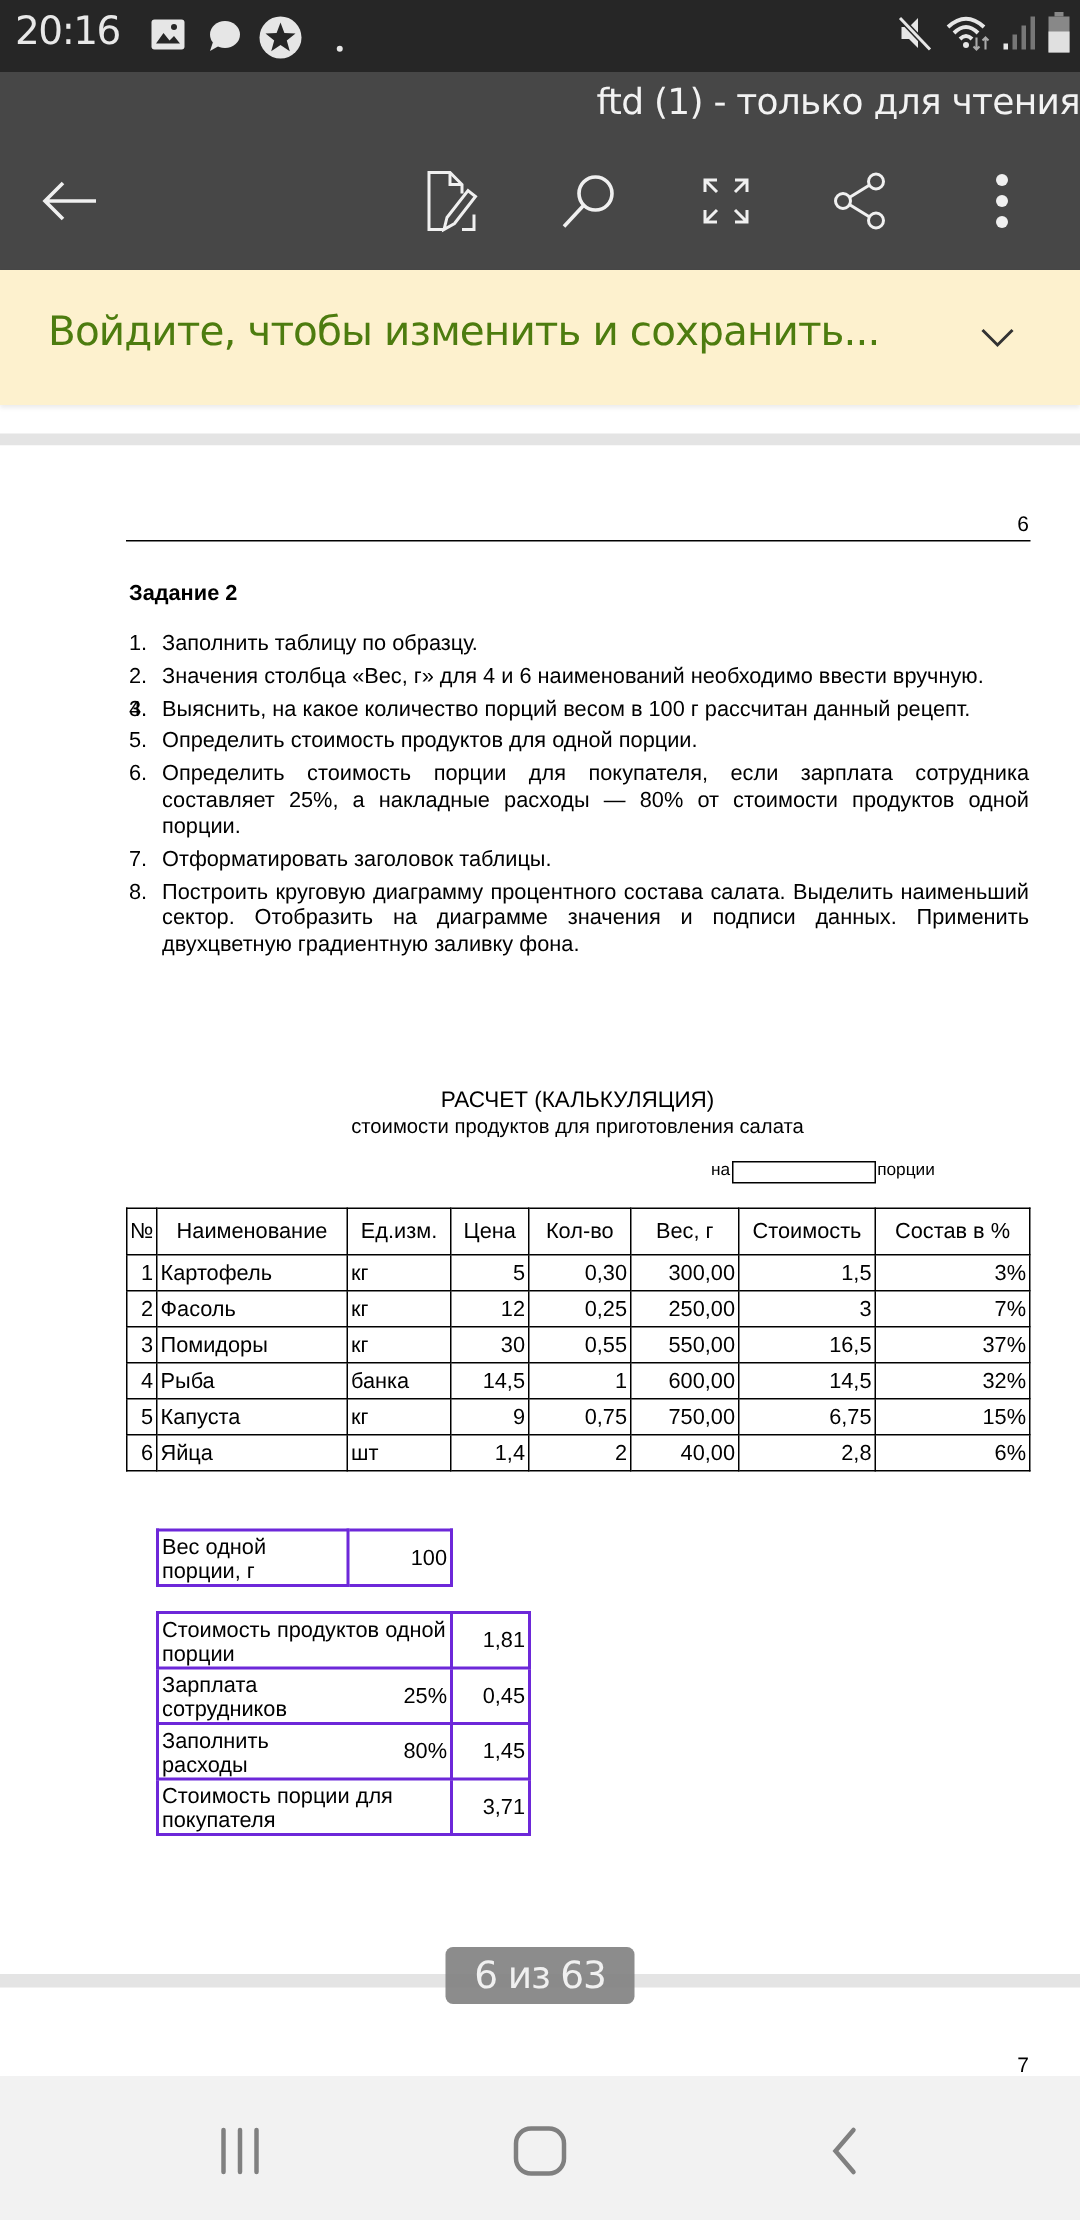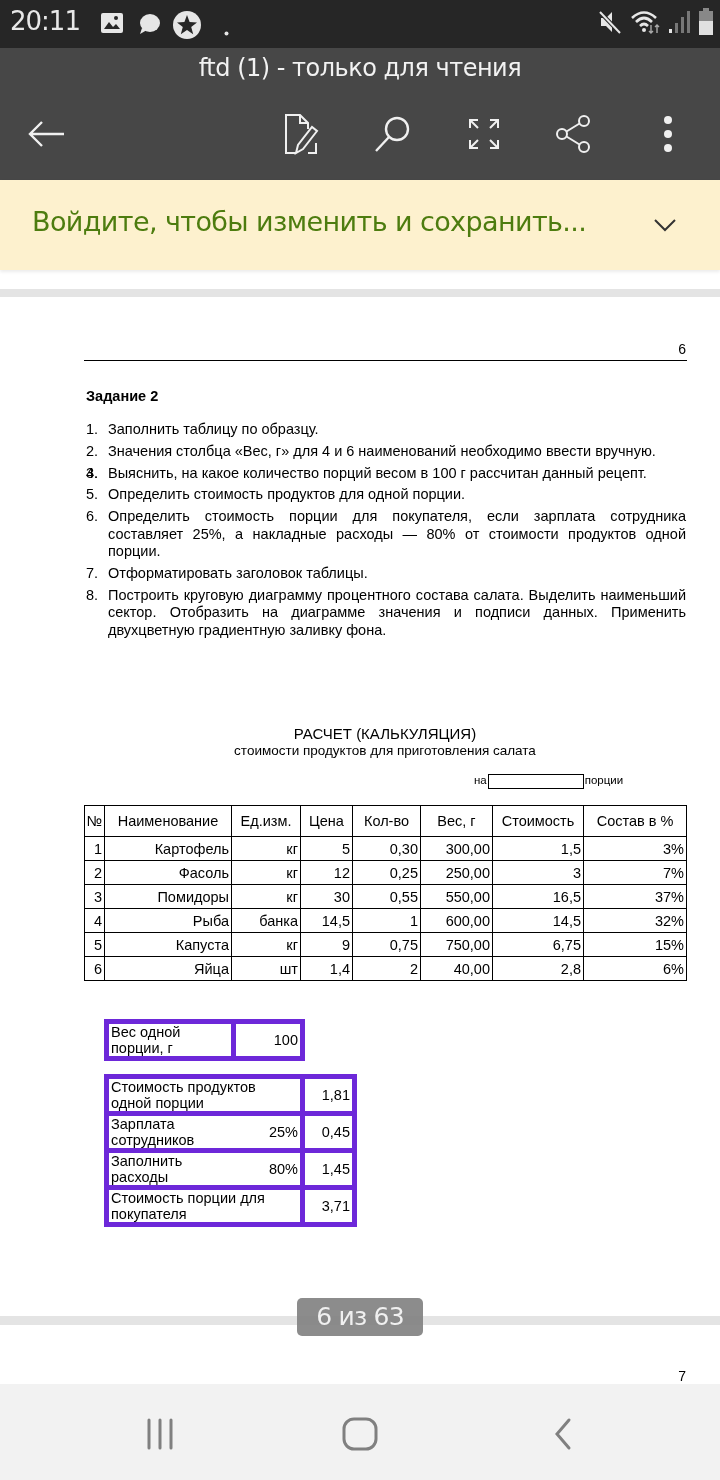"20:11" span.status-time { text: 20:11 -> 20:16 }
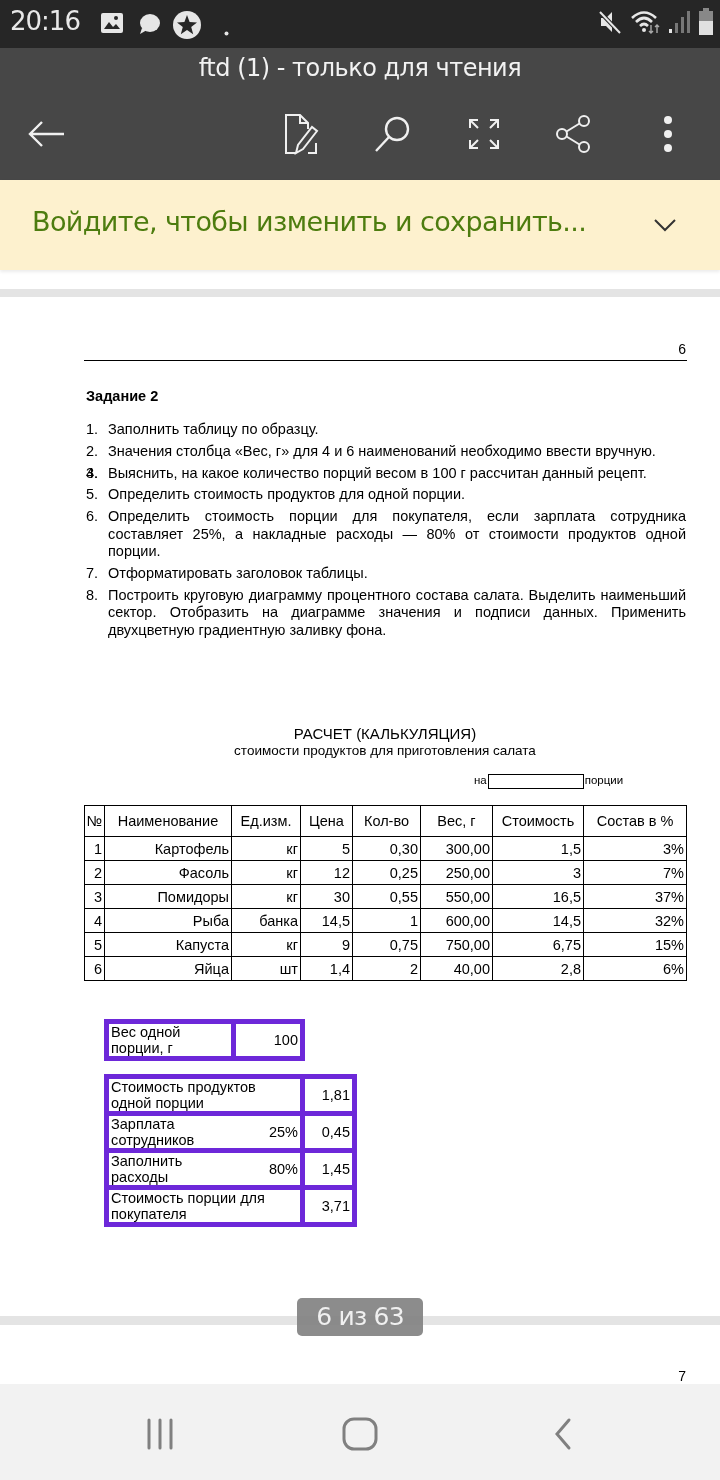"ftd (1) - только для" .app-title { text-align: center -> right }
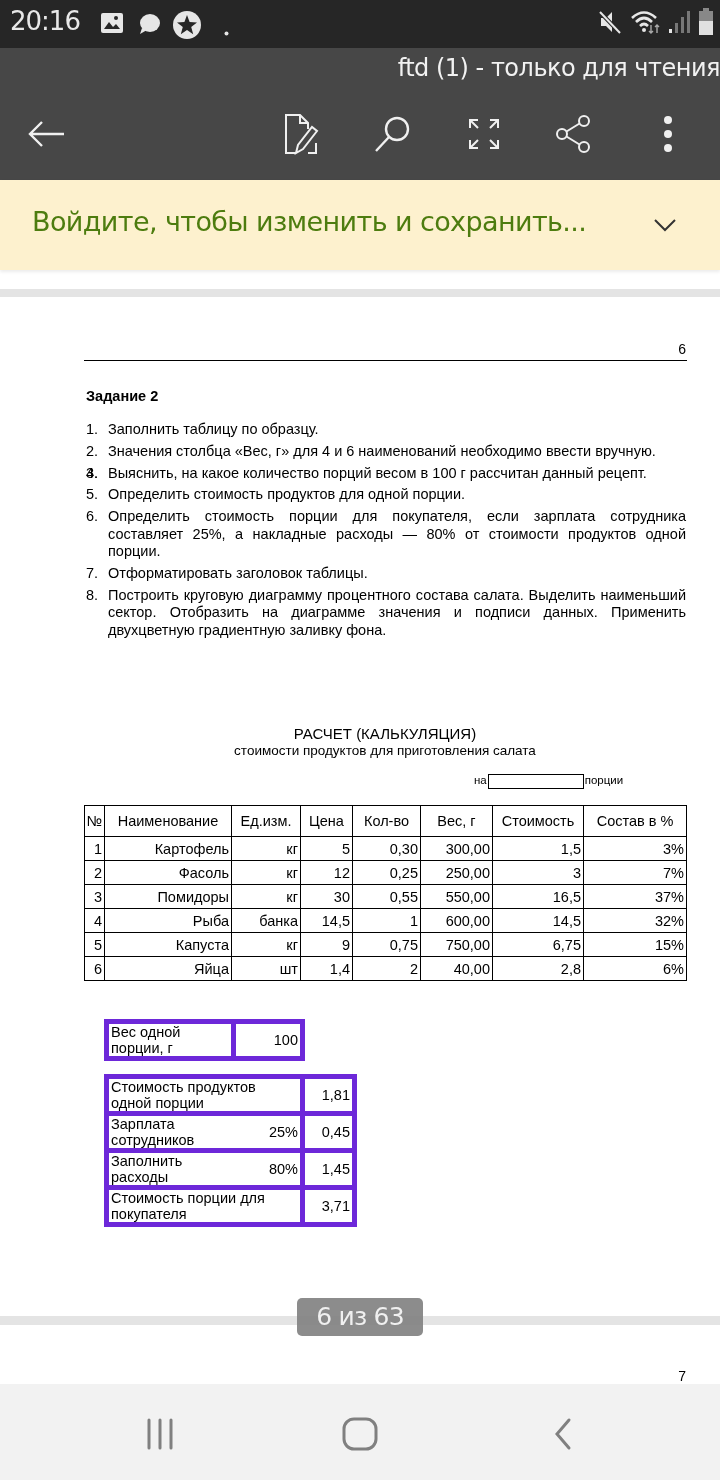"Картофель" .l { text-align: right -> left }
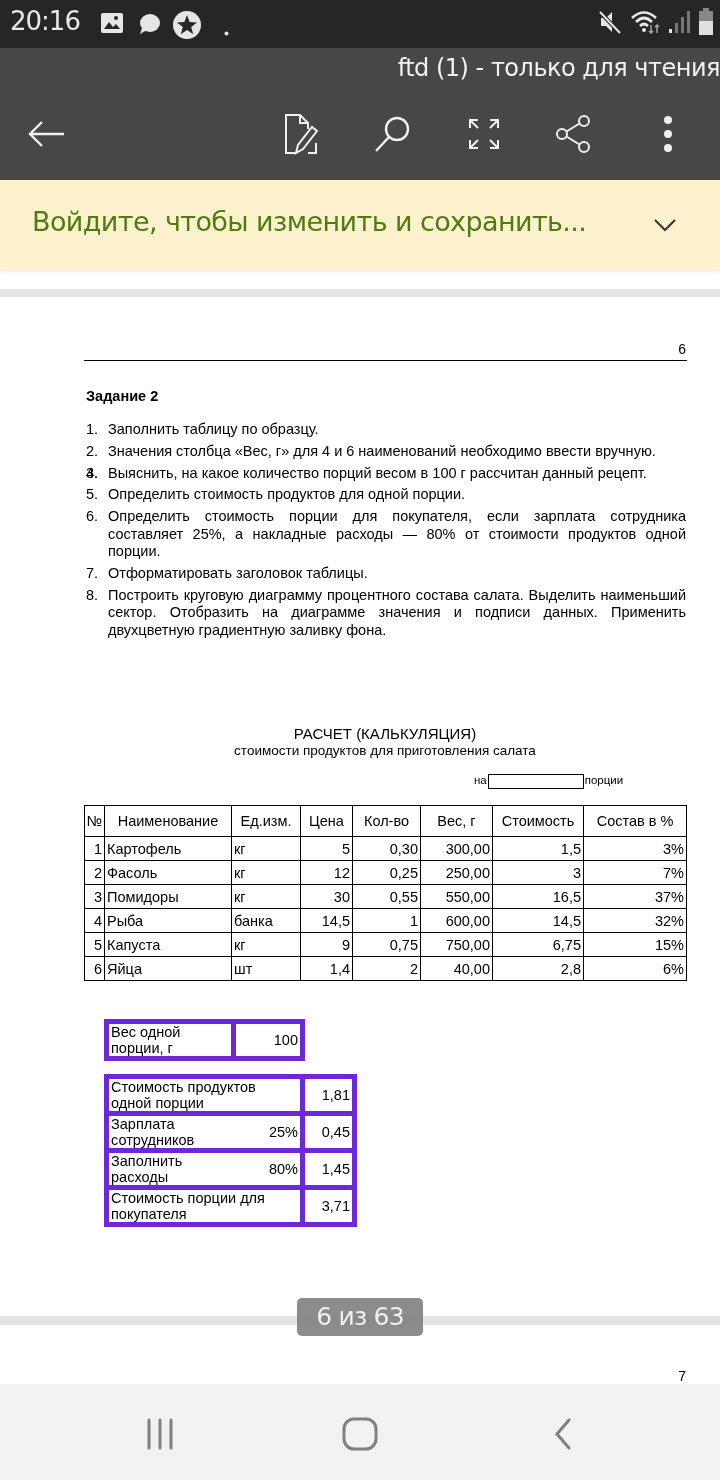"Вес одной порции, г" table.small td { border: 5px solid #6d28d9 -> 2px solid #6d28d9 }
